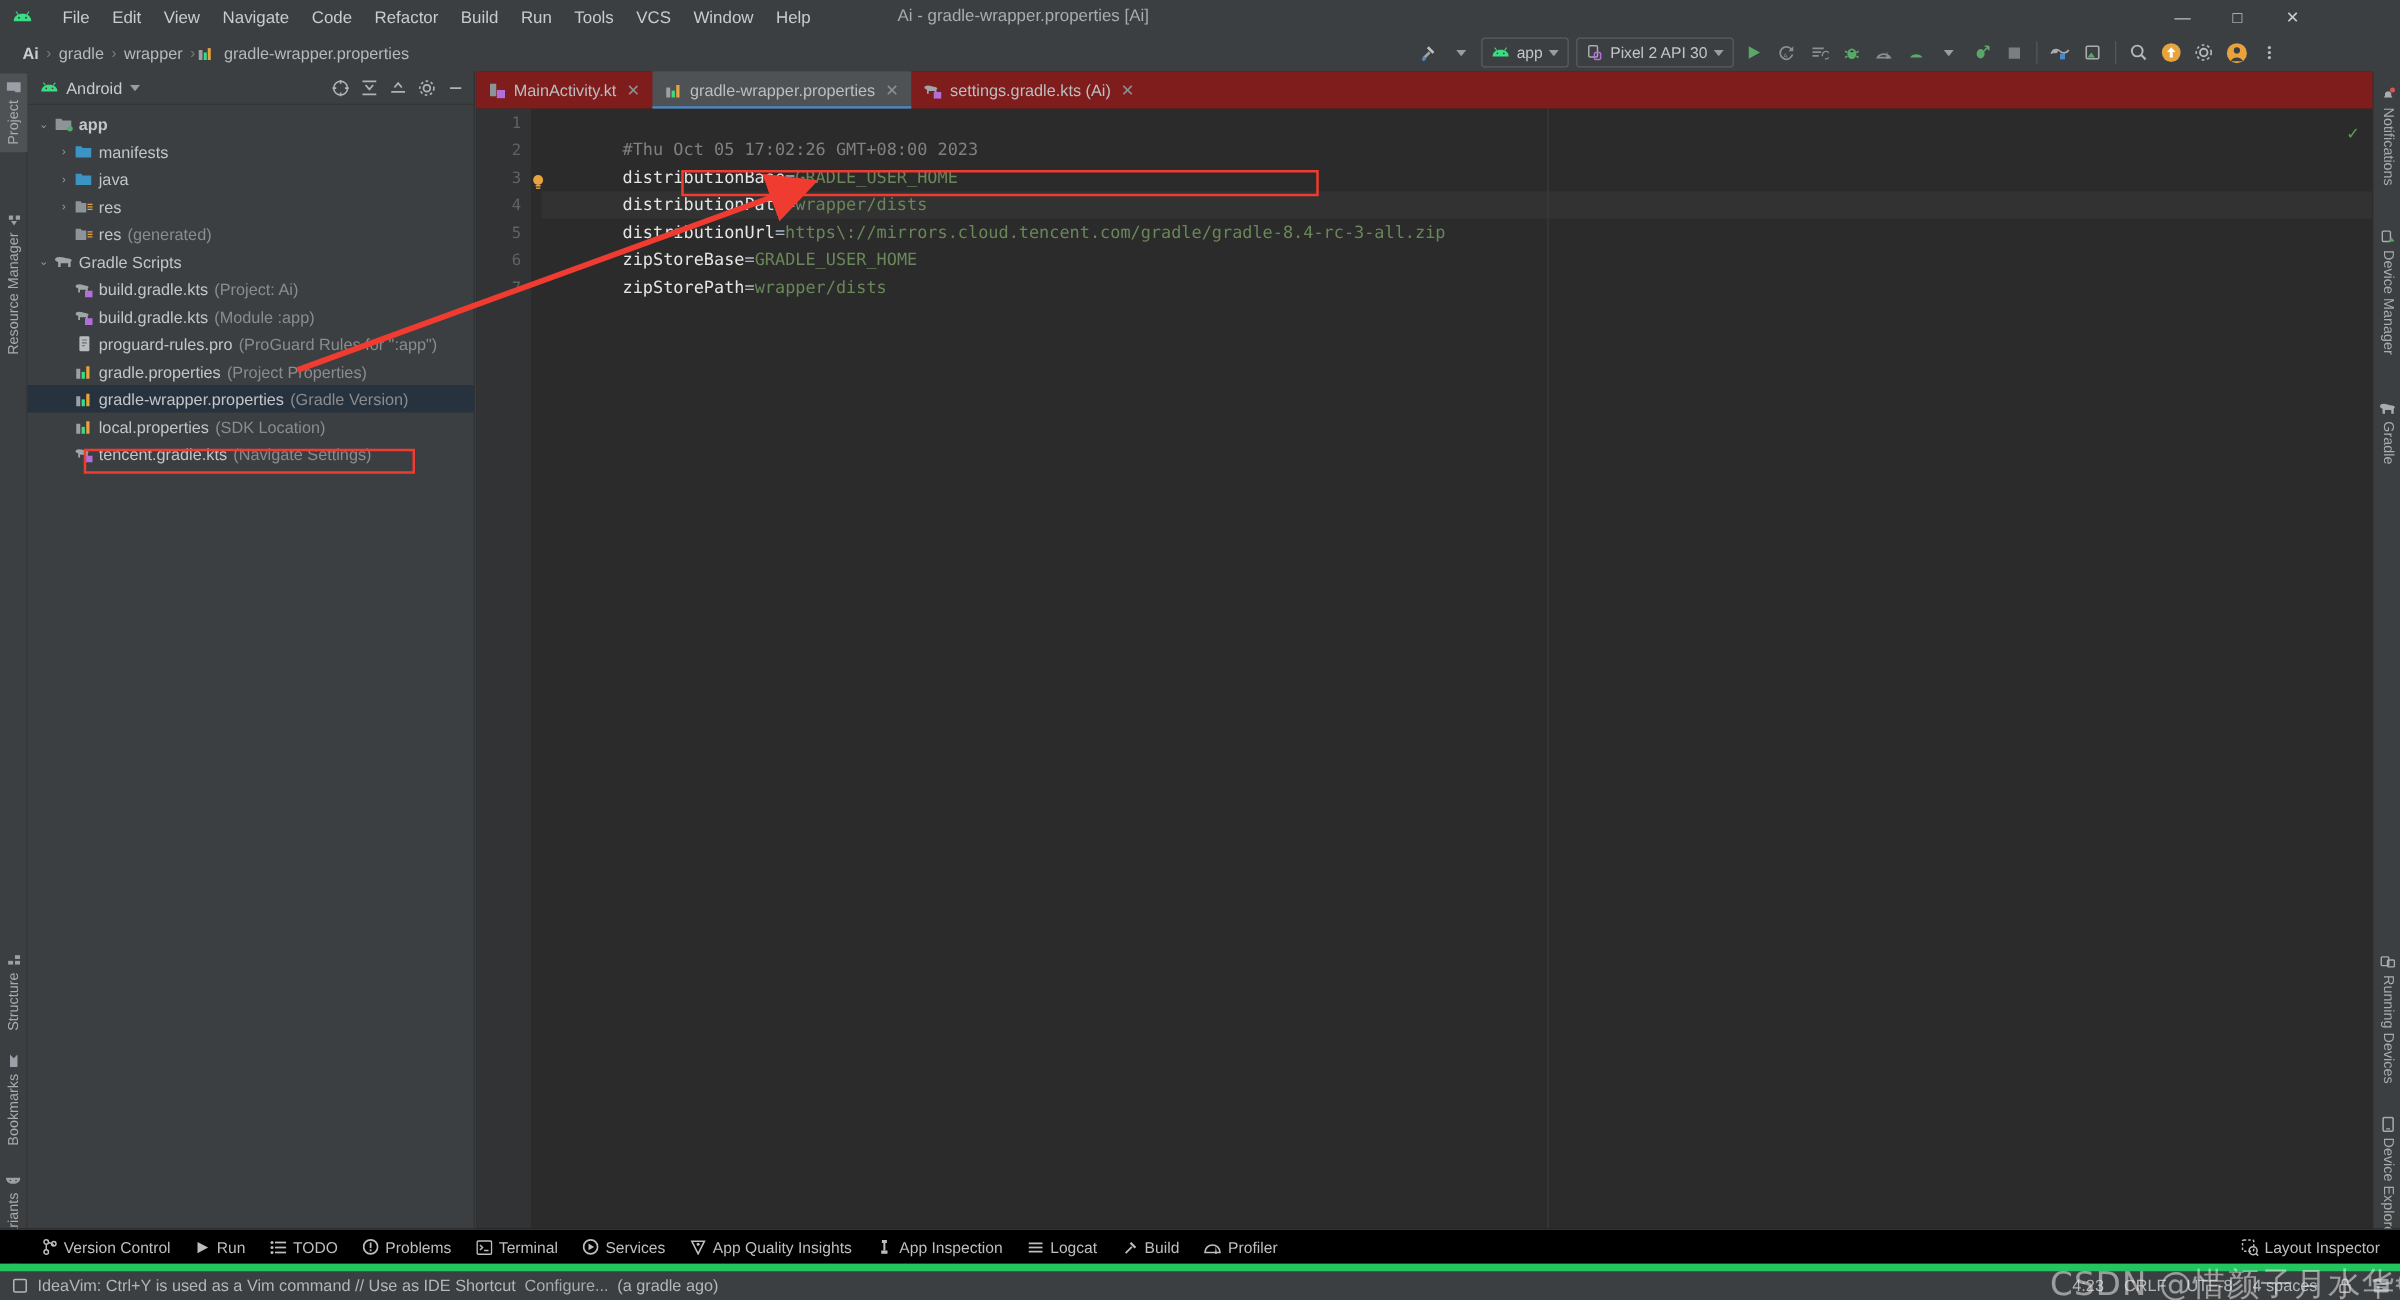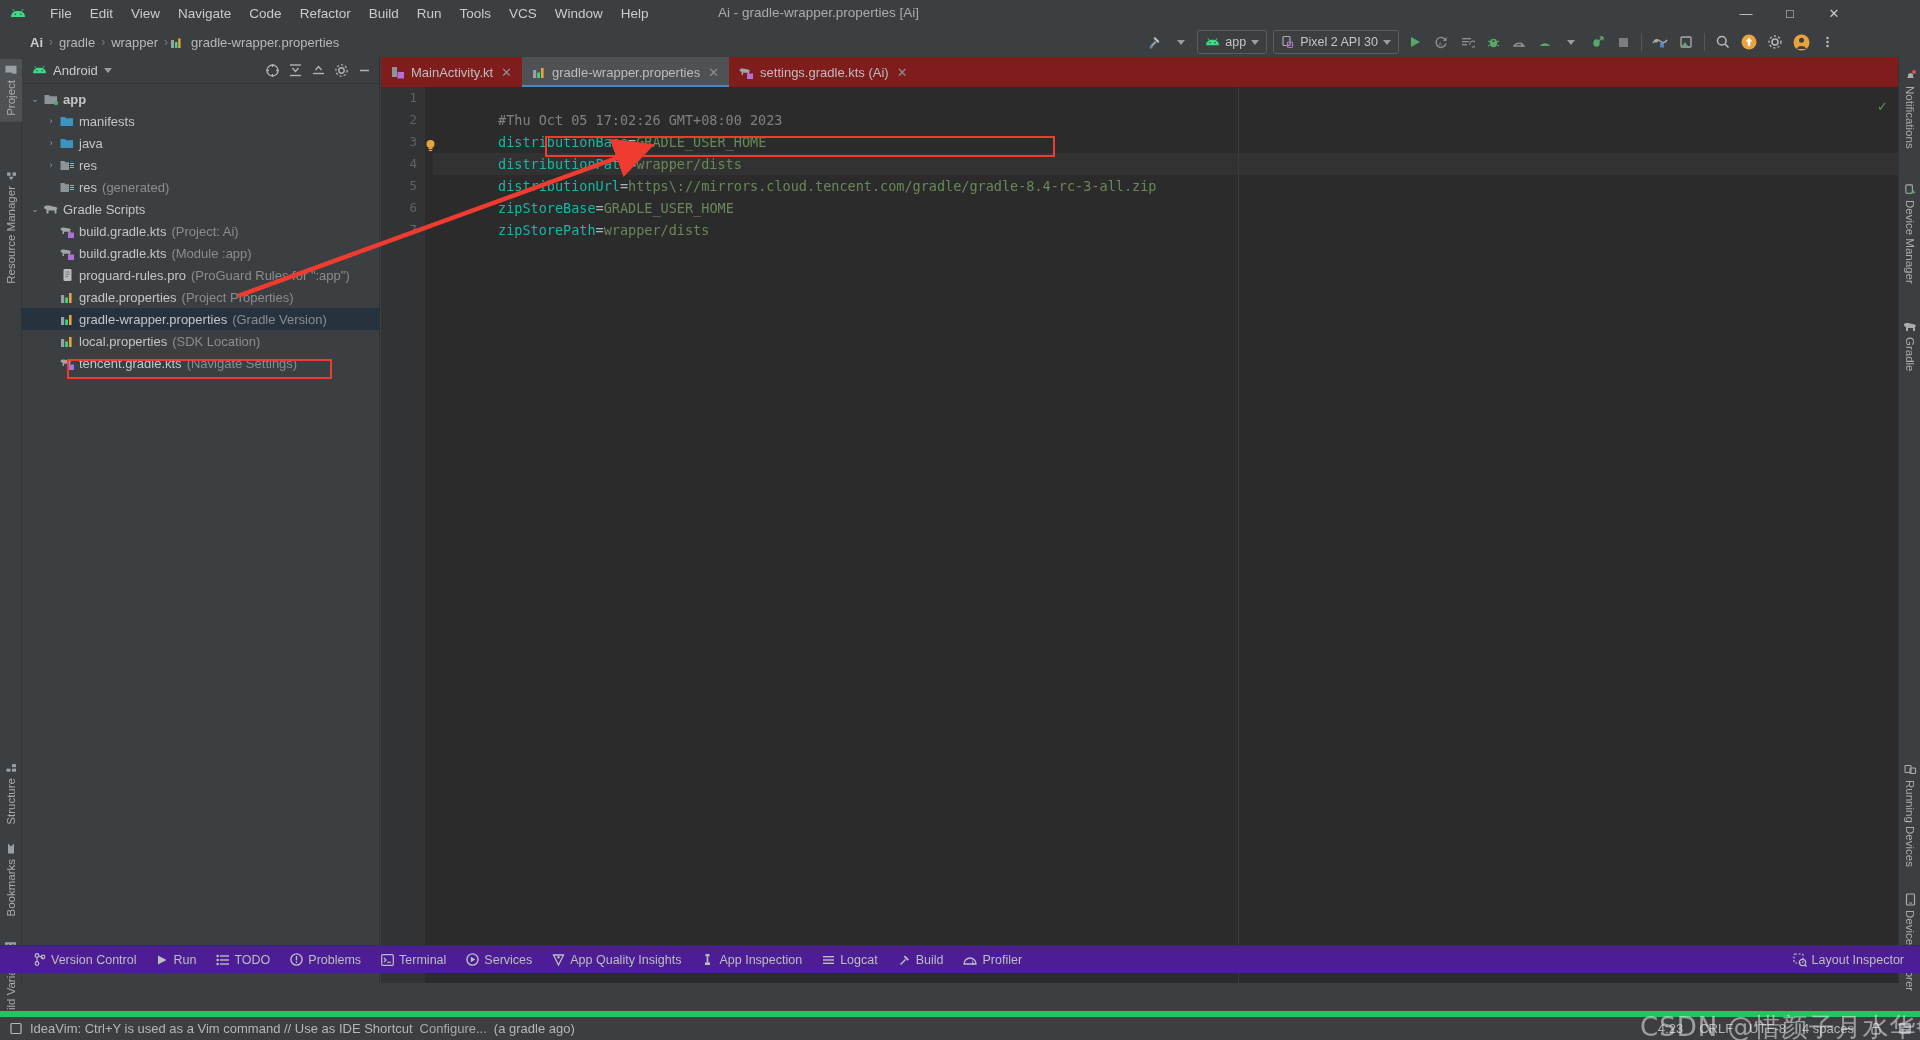"Ai" #navbar { left: 16px -> 4px }
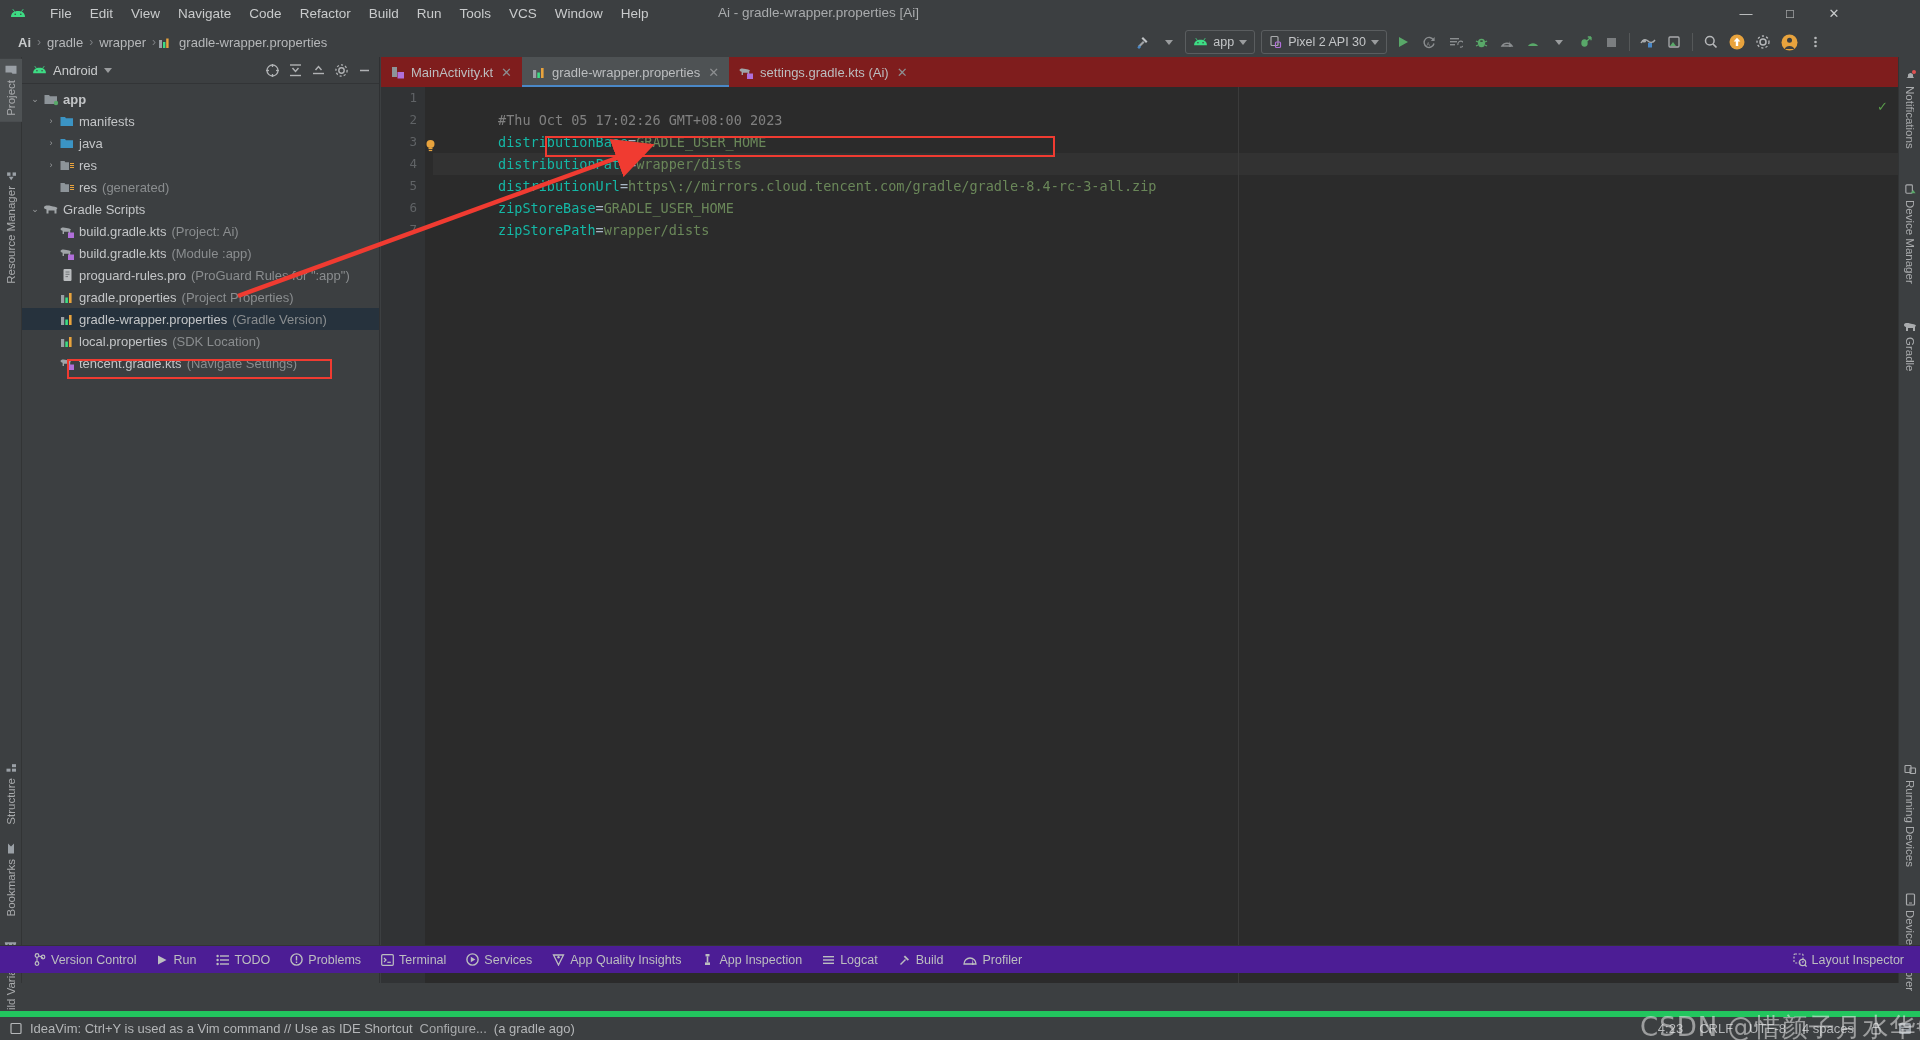"distributionBase" .c-key { color: #14b8a6 -> #e5e5e5 }
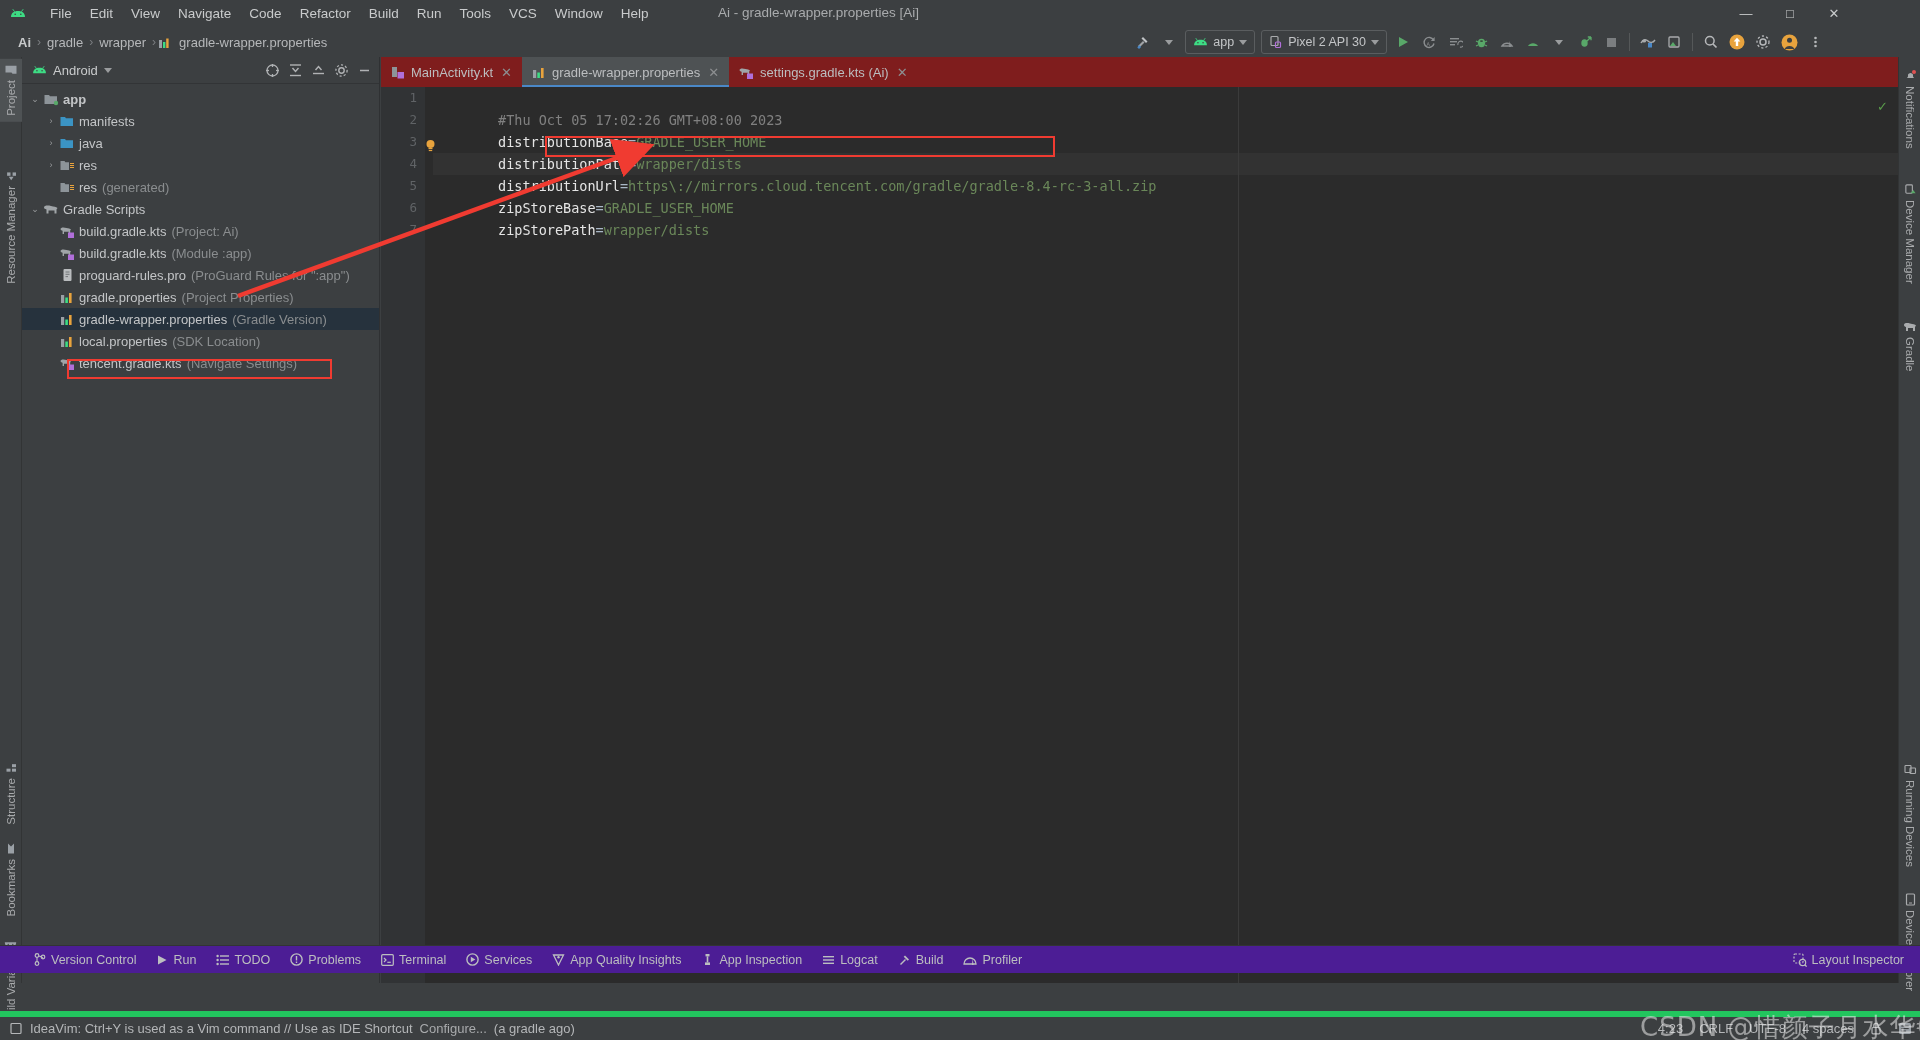"Version Control" #bottombar { background: #4c1d95 -> #000000; top: 945px -> 983px }
